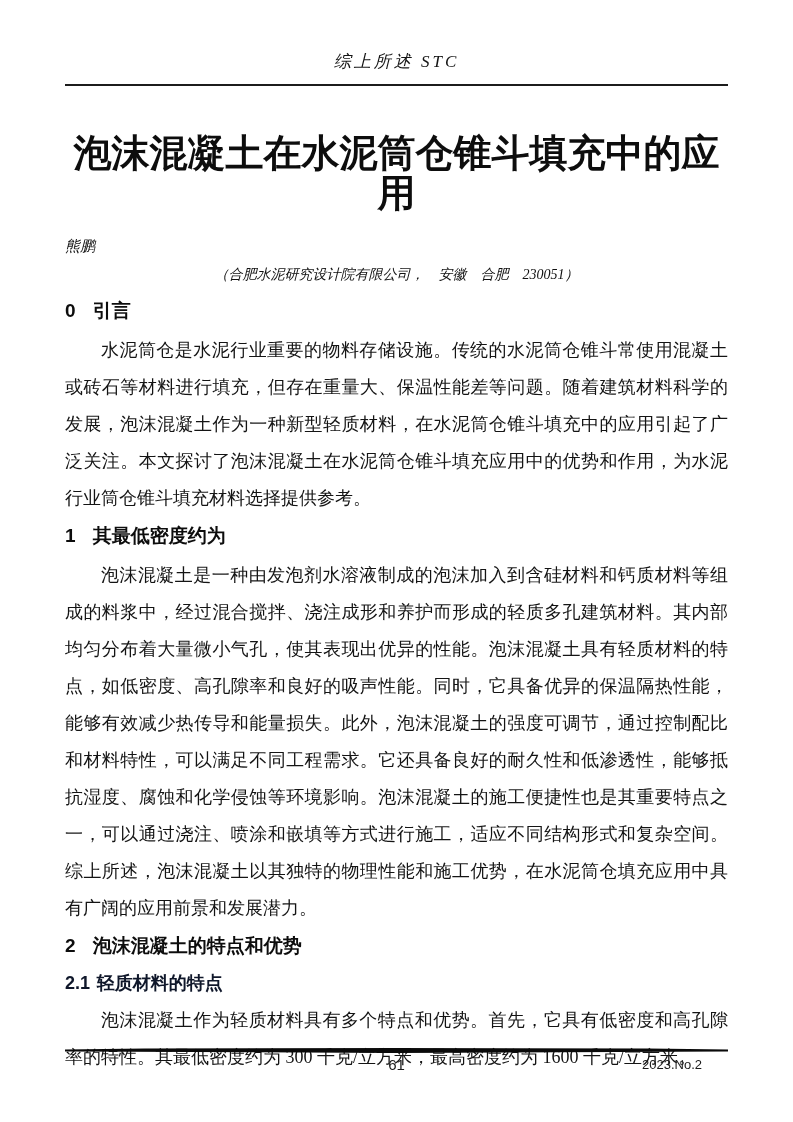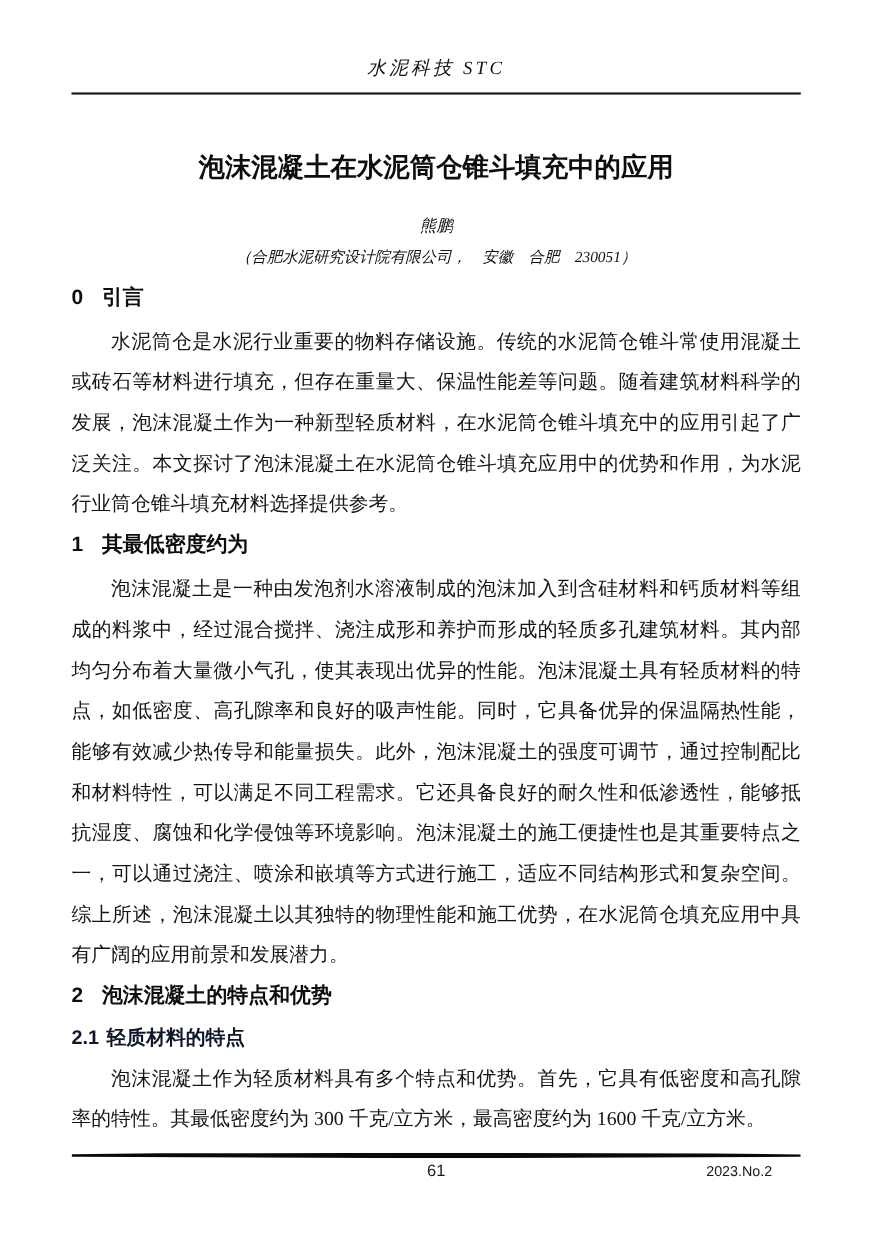"水泥科技 STC" div.journal-name { text: 水泥科技 -> 综上所述 }
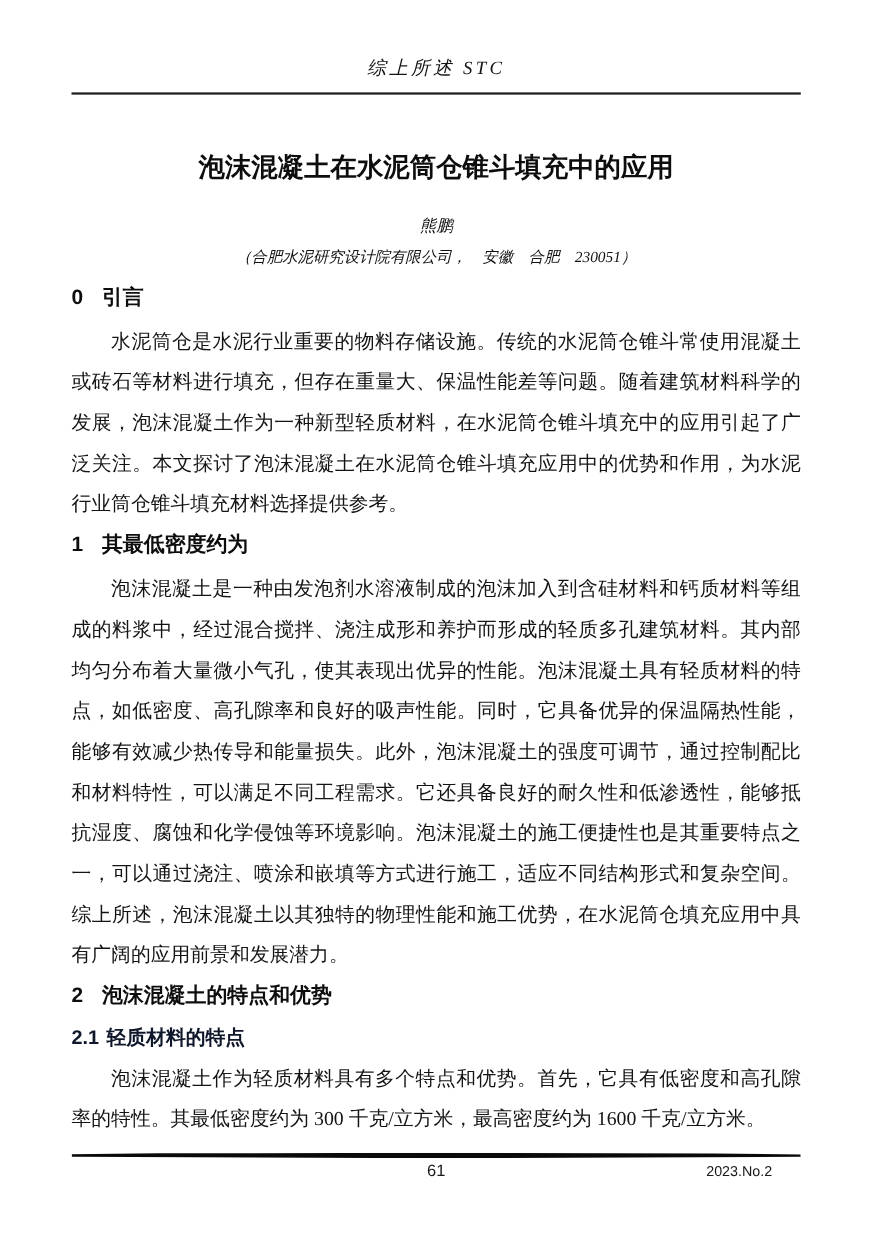"泡沫混凝土在水泥筒仓锥斗填充中的应用" .article-title { font-size: 24px -> 38px }
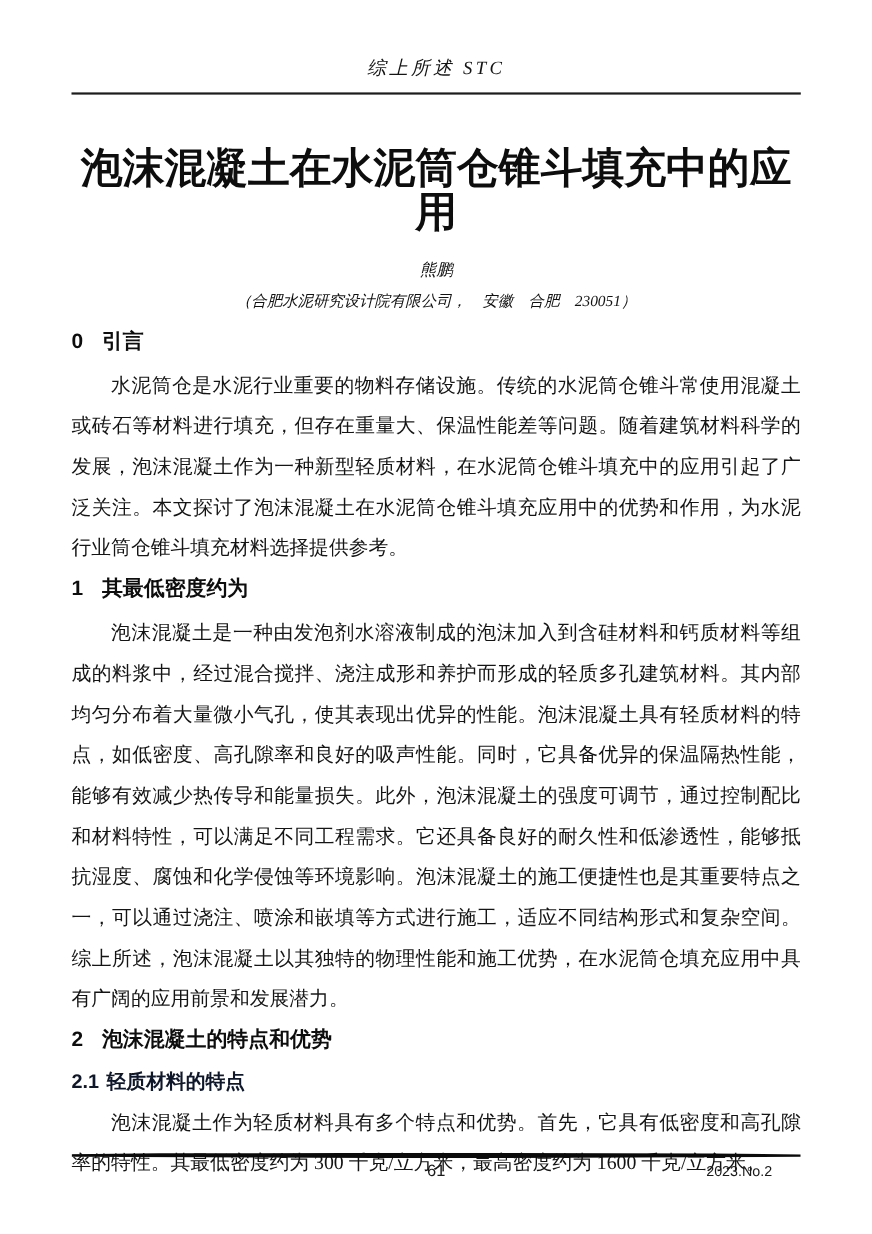"熊鹏" .author-name { text-align: center -> left }
